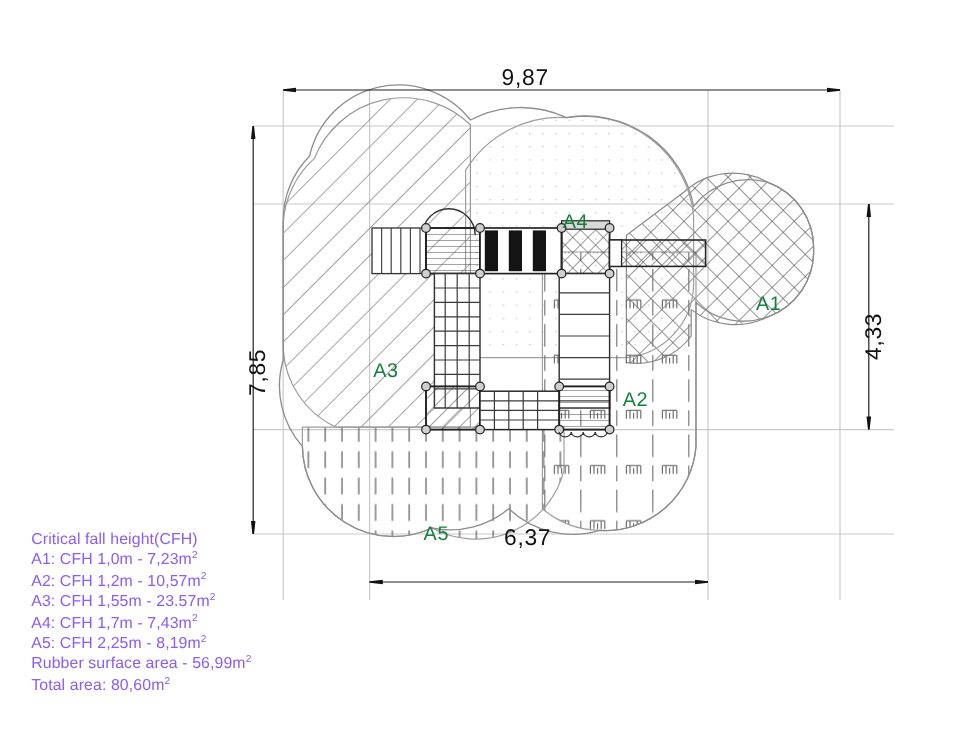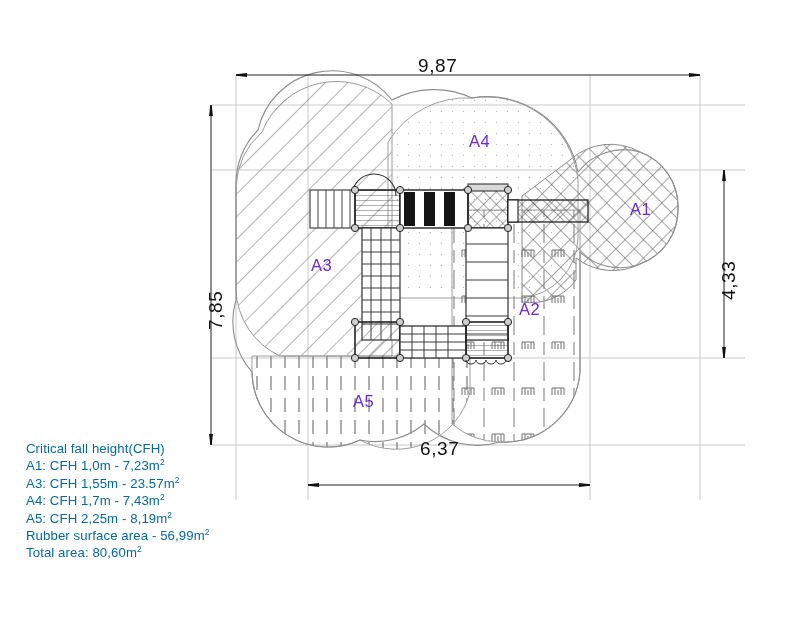"A4" .zonelabel { color: #6d28d9 -> #15803d; margin-top: none -> 44px }
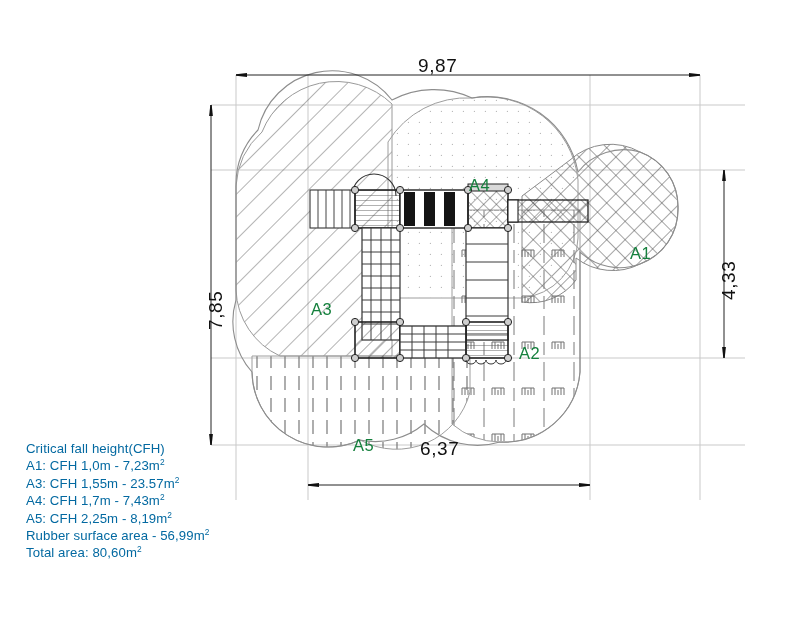"A2" div.zonelabel { top: 300px -> 280px }
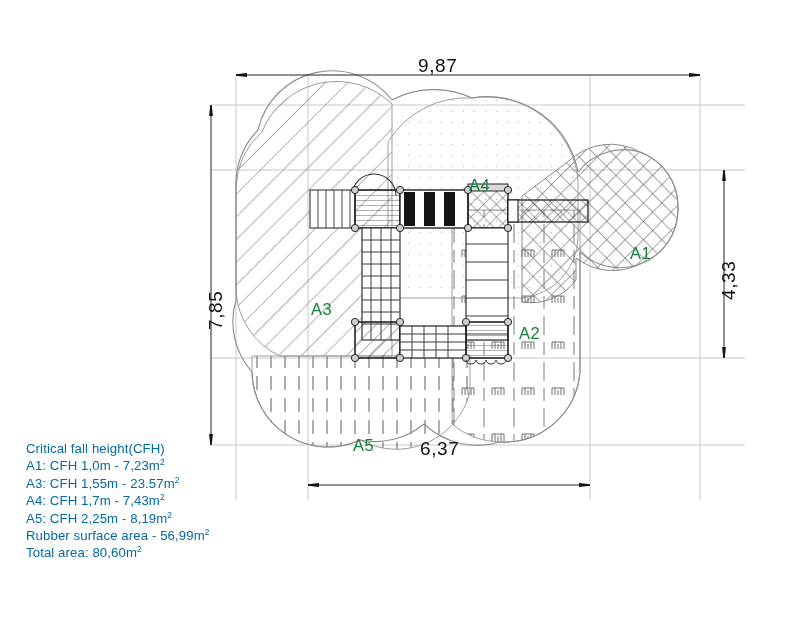"Critical fall height(CFH)" .legend { color: #0369a1 -> #8b5cf6 }
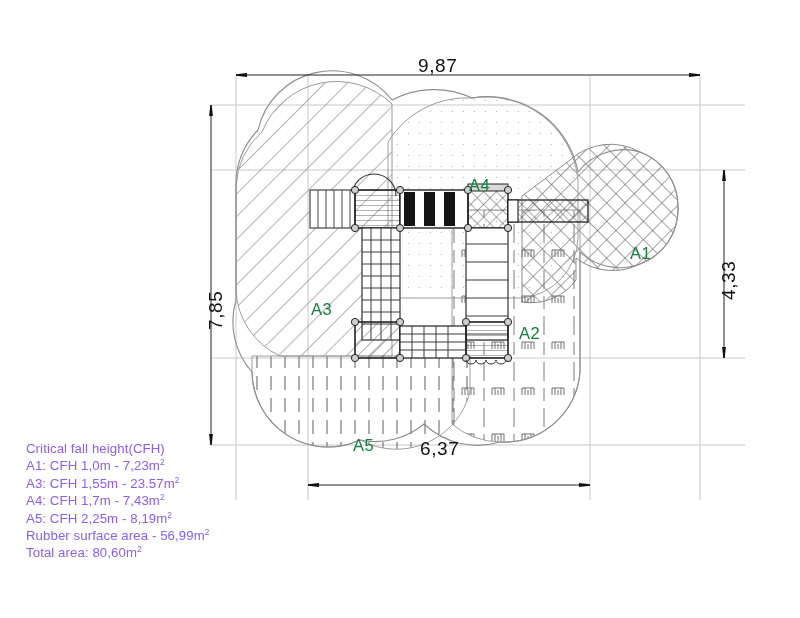"A2: CFH 1,2m - 10,57m2" div.row { html: none -> <div><span>A2: CFH 1,2m - 10,57m</span><sup>2</sup></div> }
